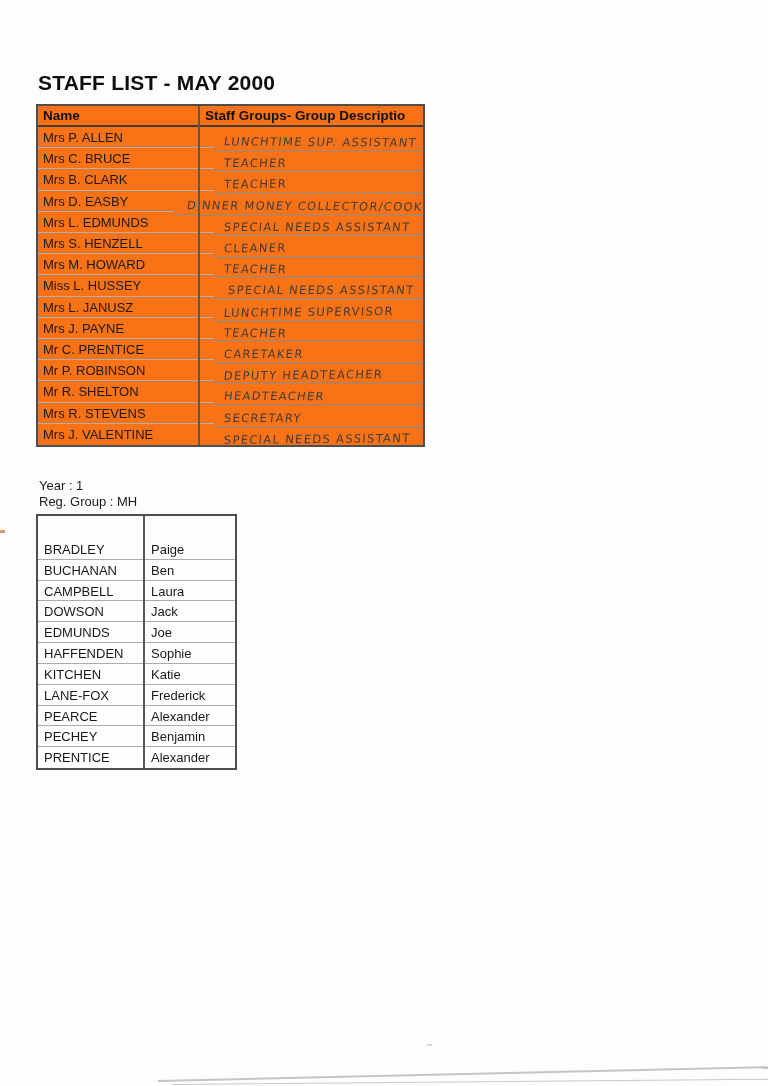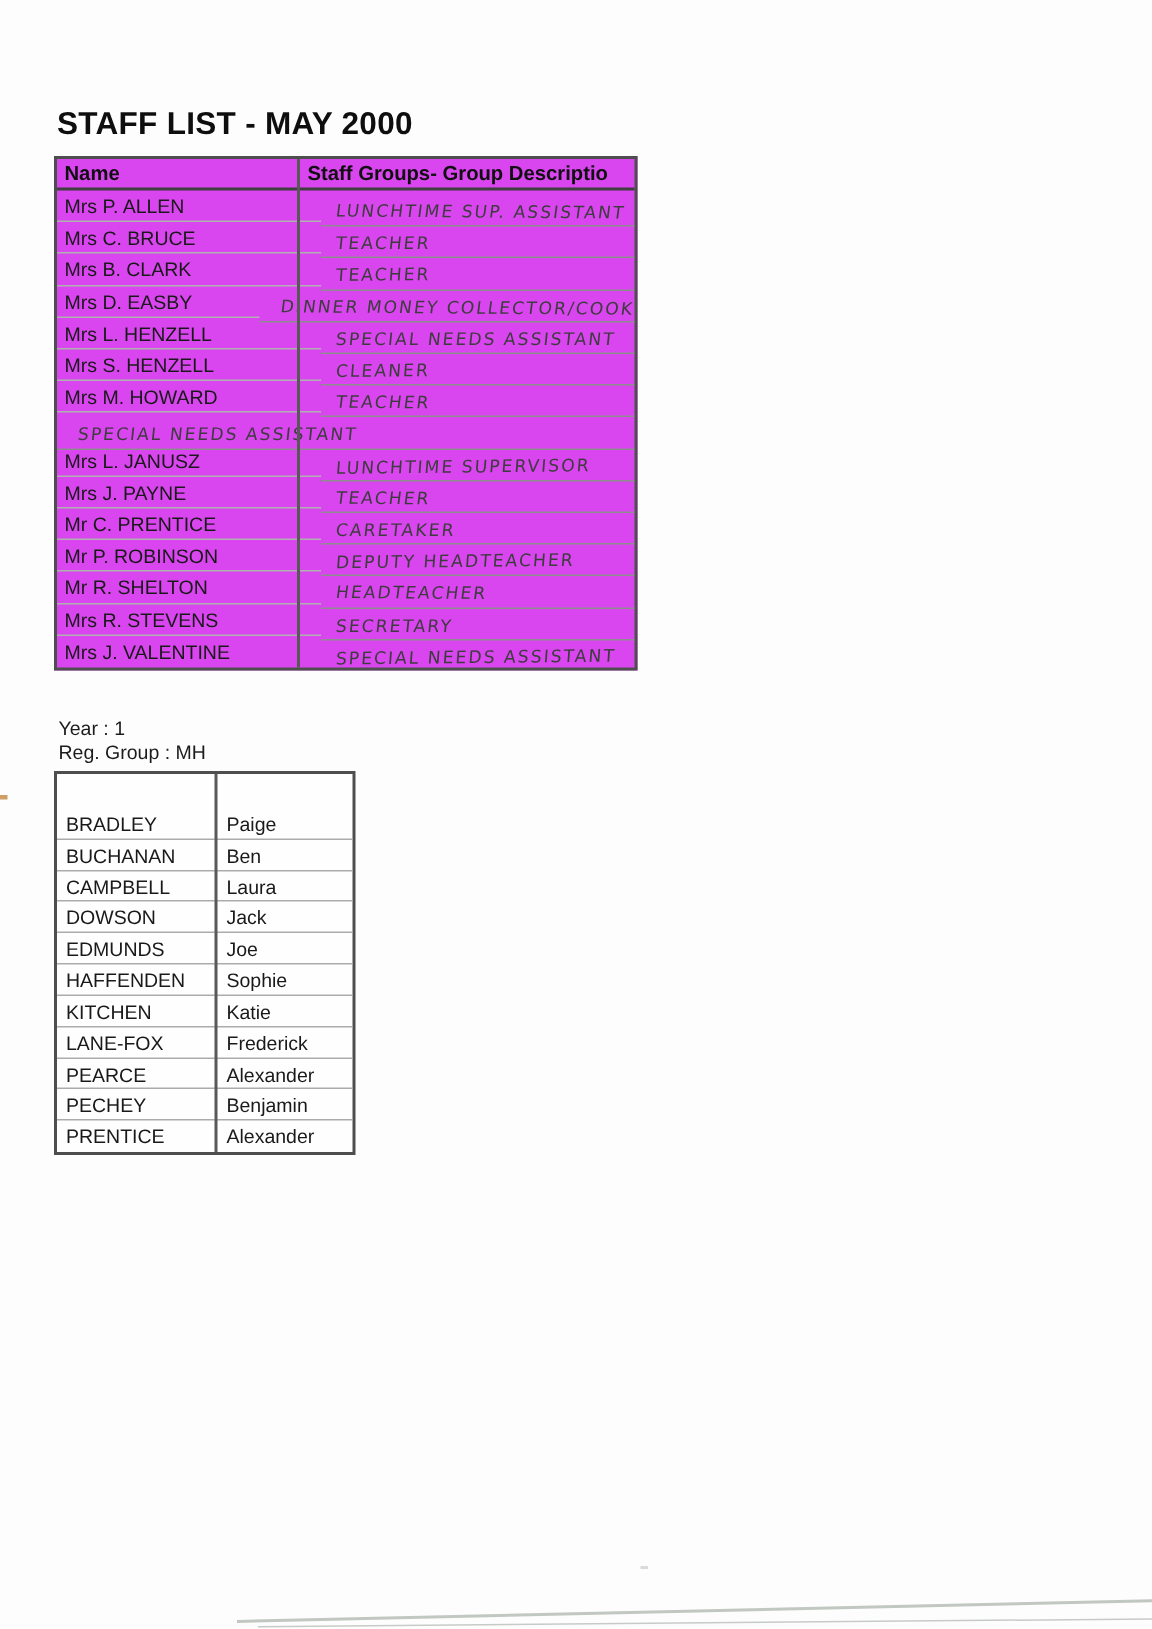"Name" .staff-table { background: #d946ef -> #f97316 }
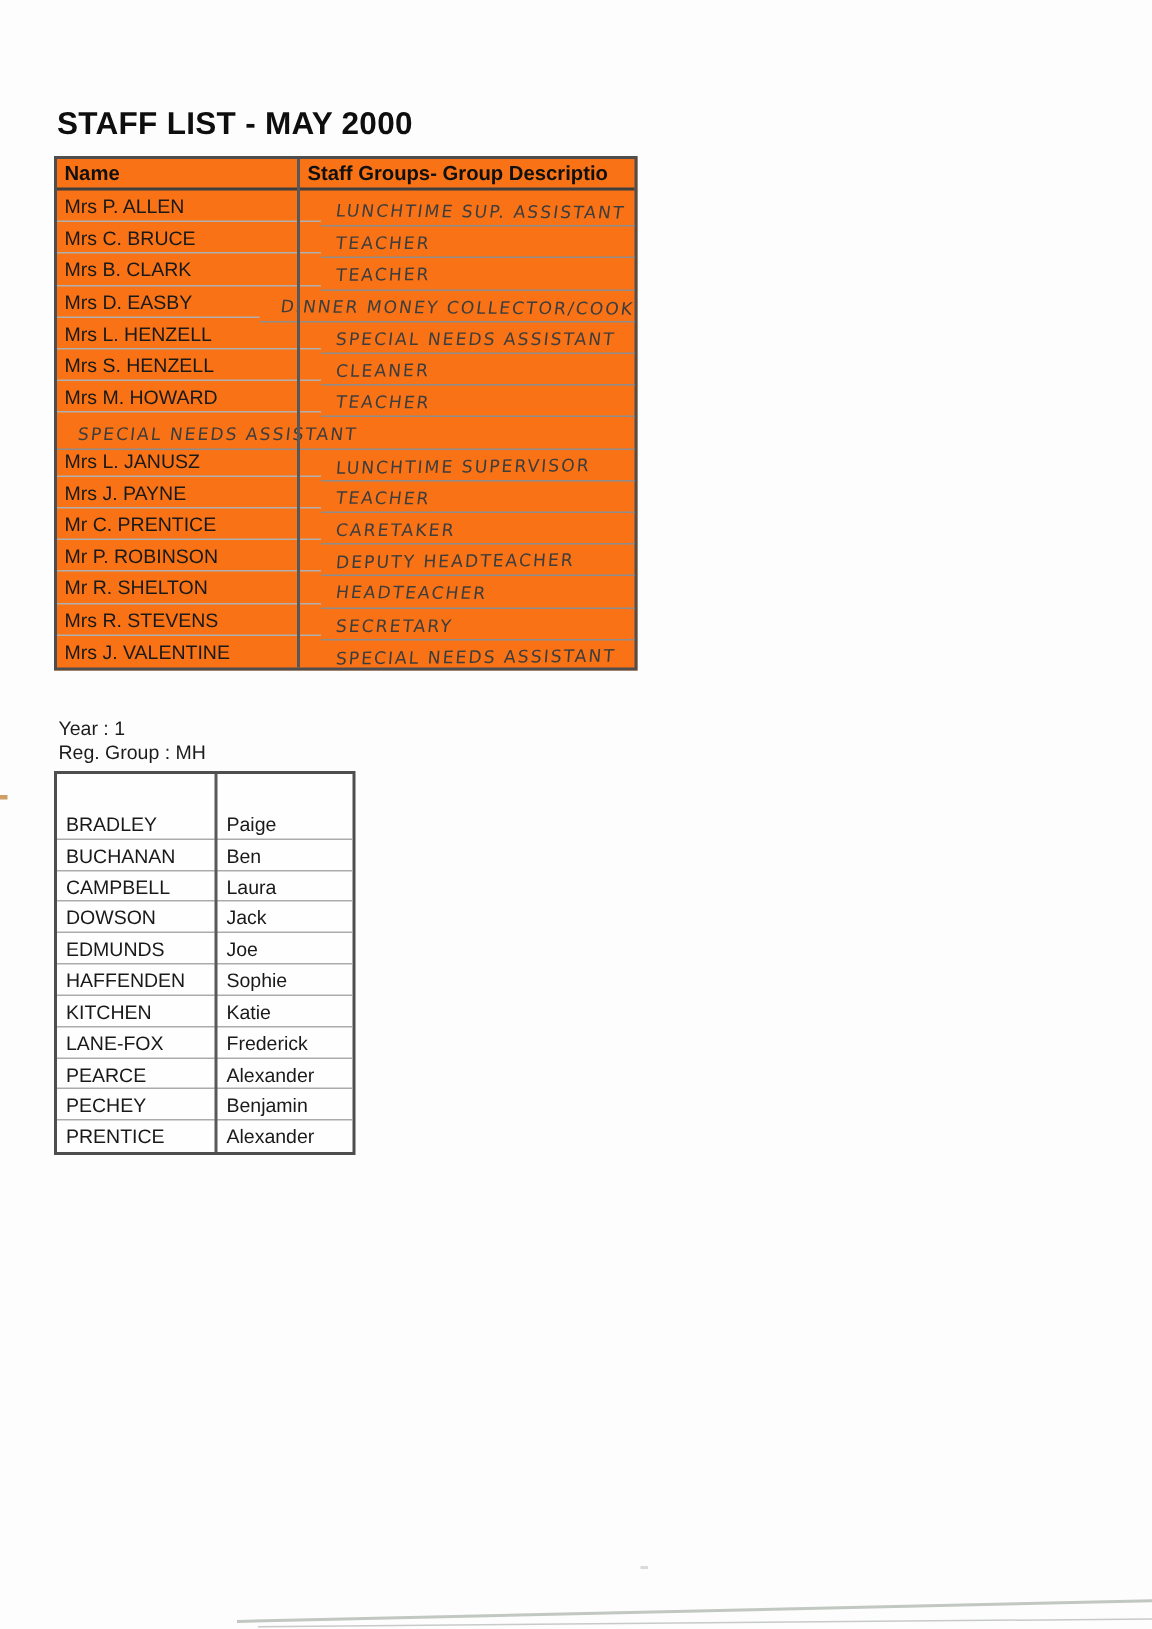"Mrs L. HENZELL" div.cell-name { text: HENZELL -> EDMUNDS }
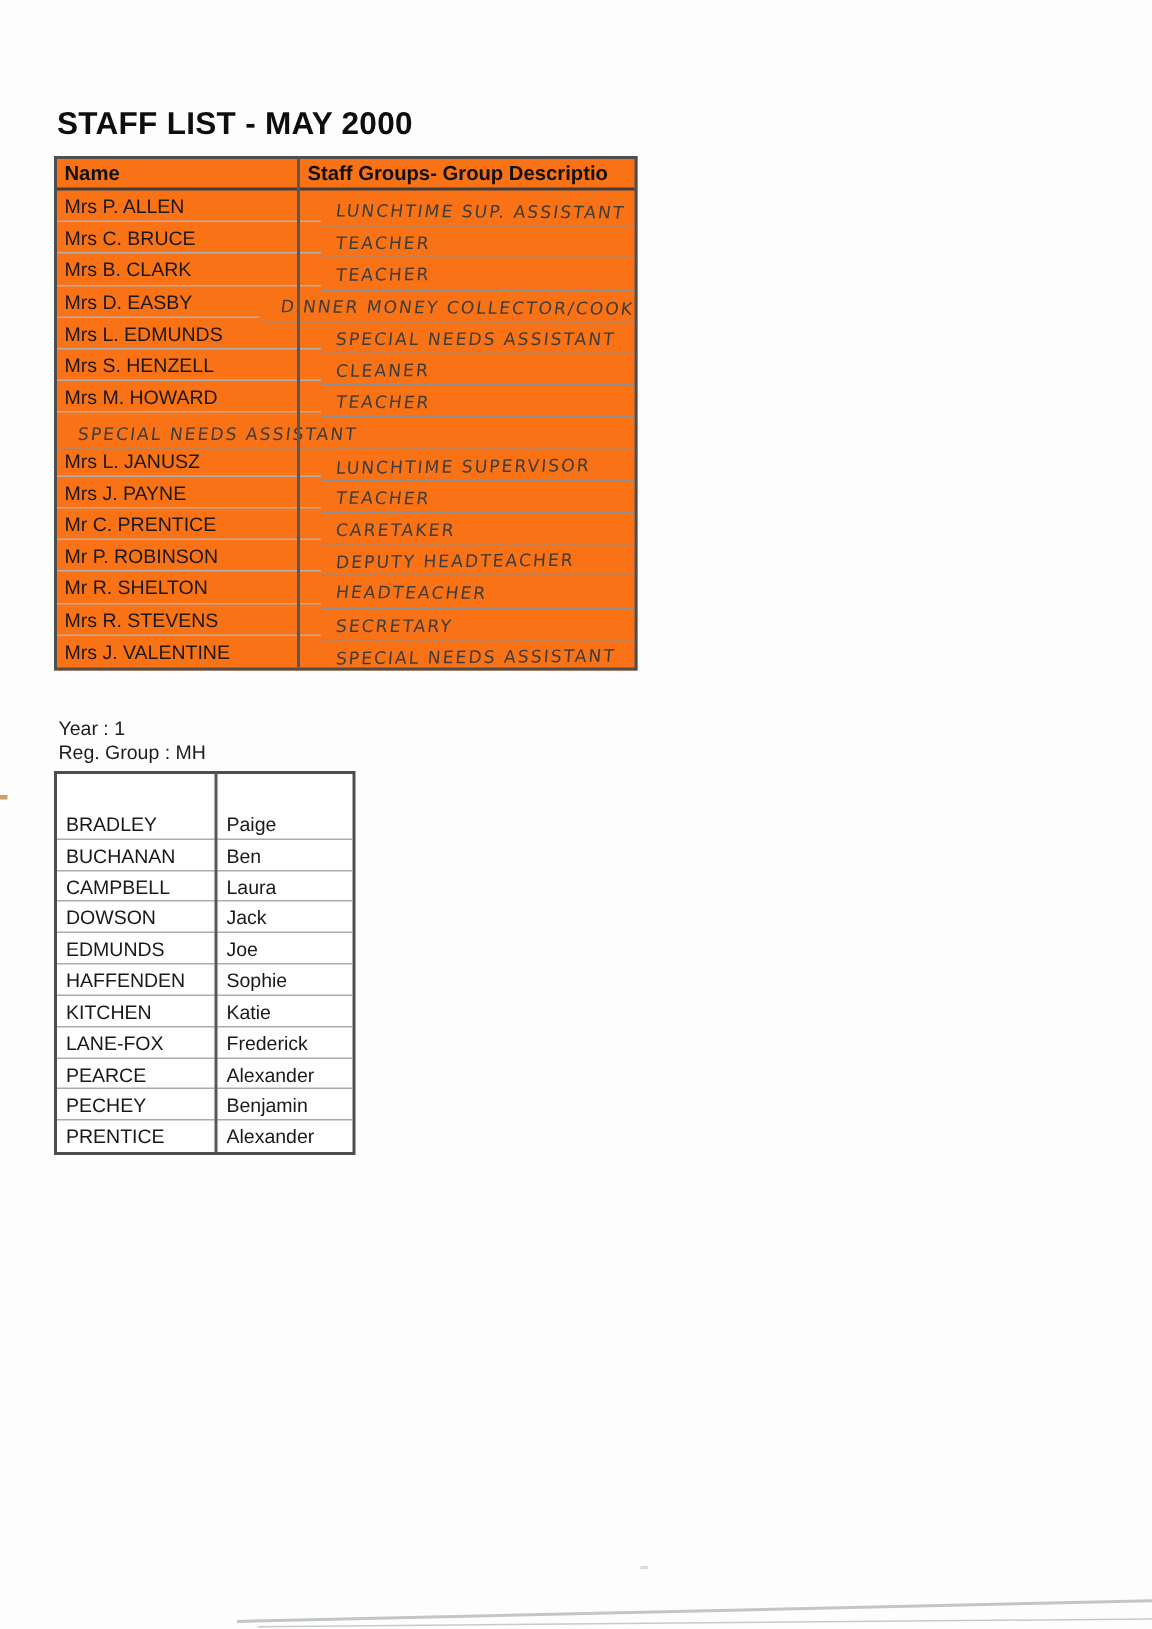"Miss L. HUSSEY" div.cell-name { html: none -> <div>Miss L. HUSSEY</div> }
